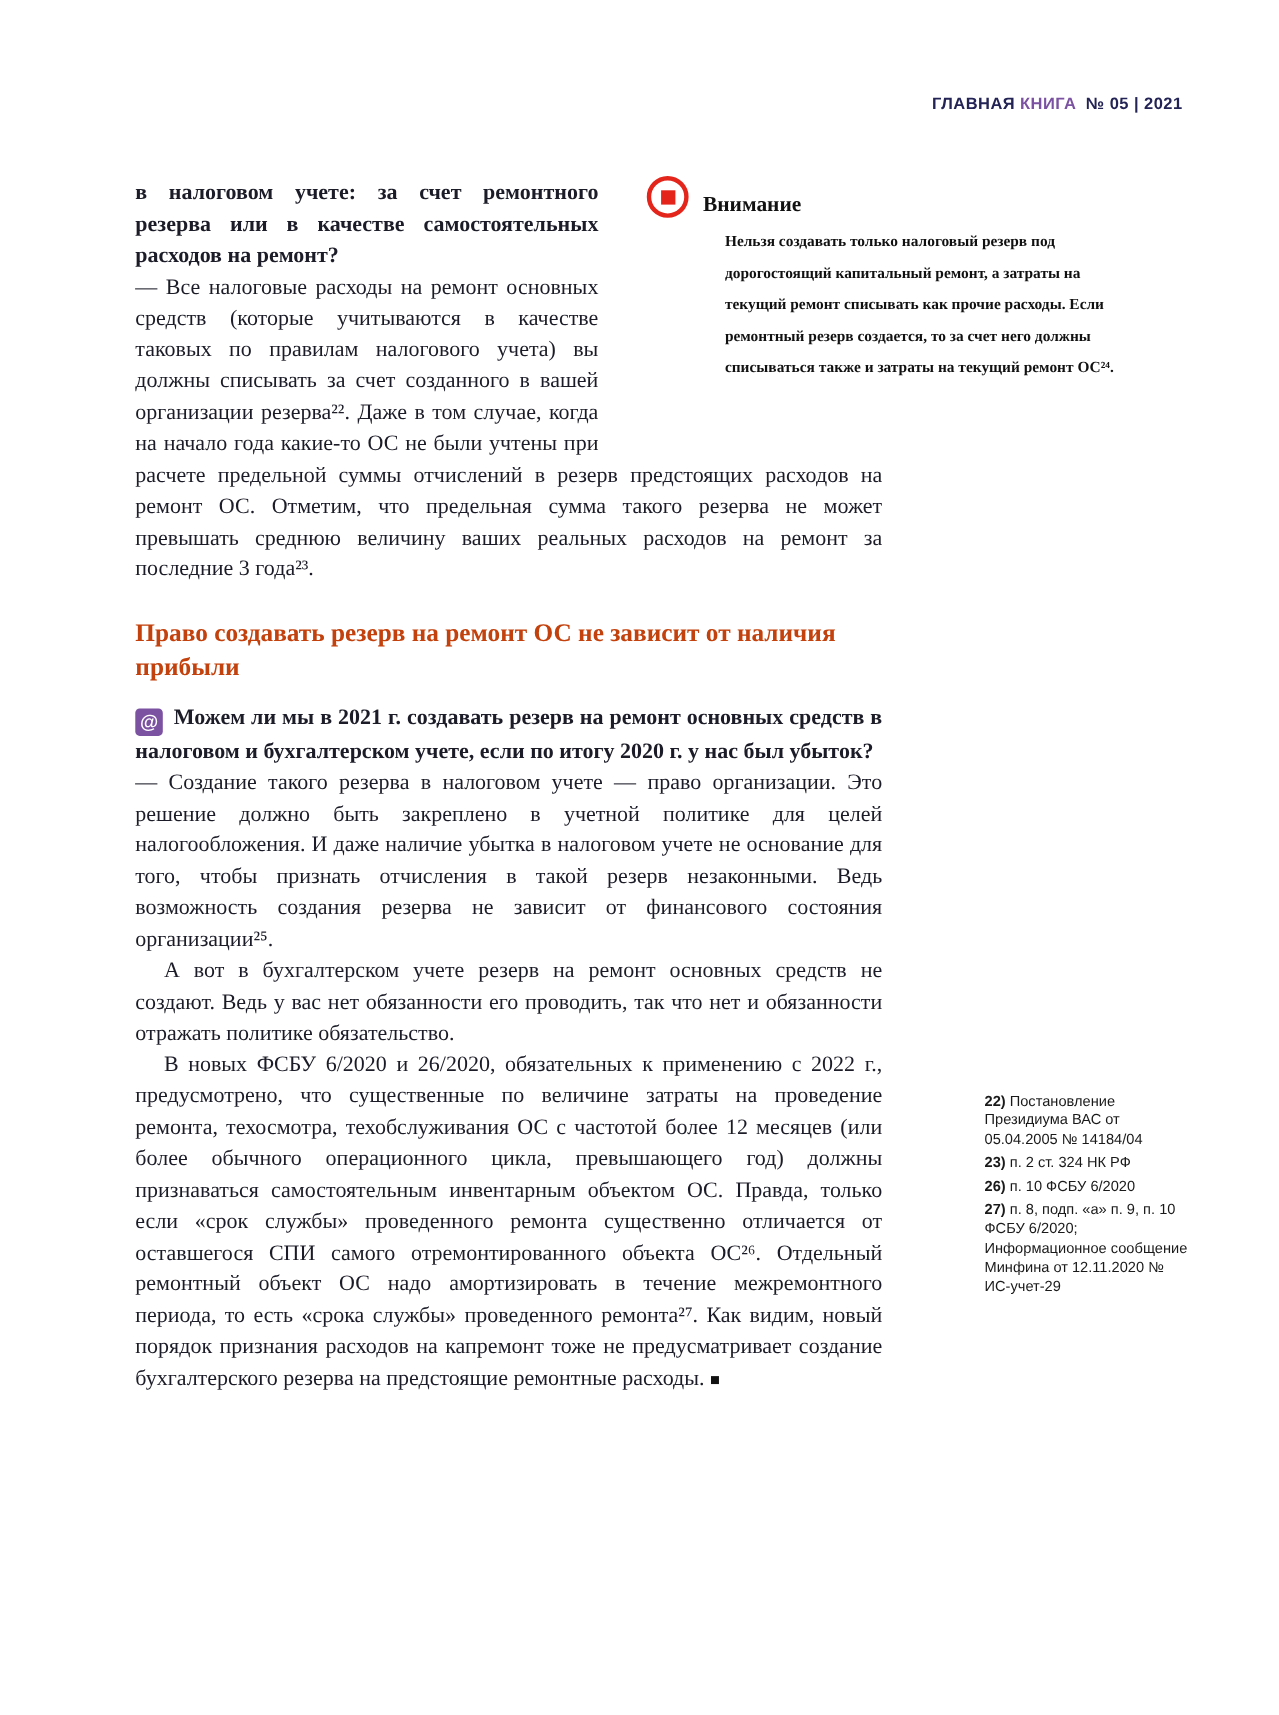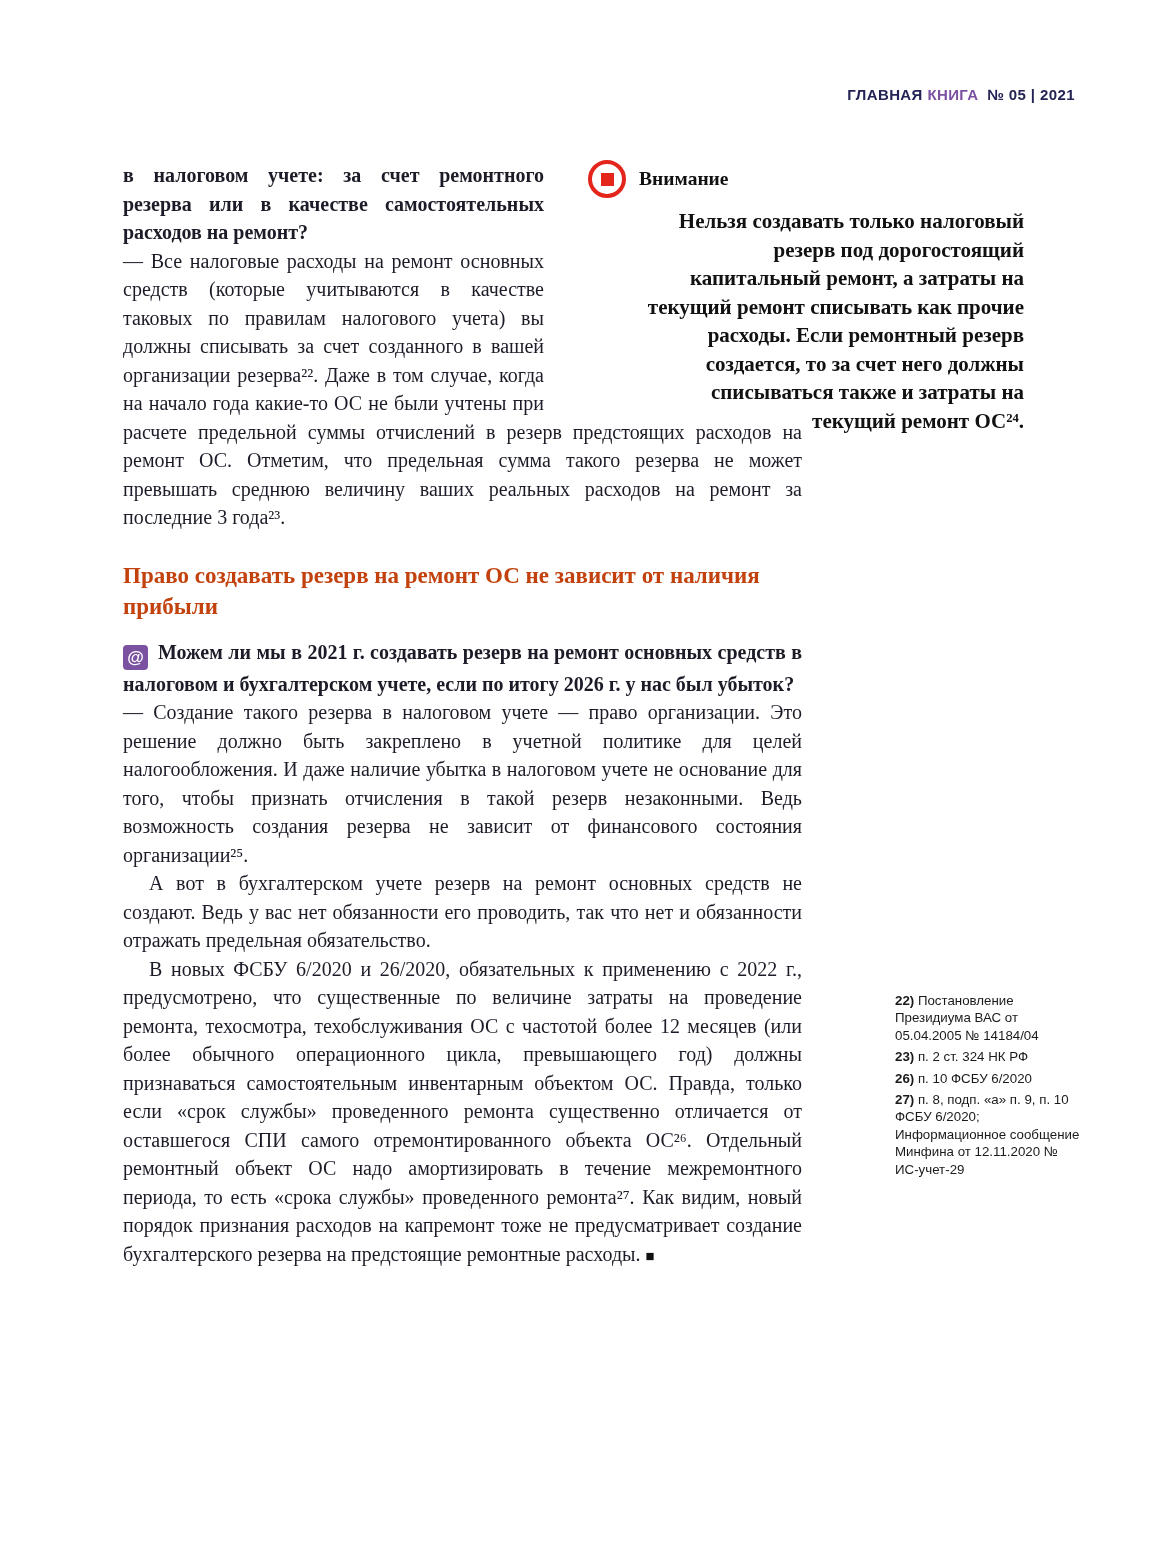"Внимание" .attention-head { align-items: center -> flex-end }
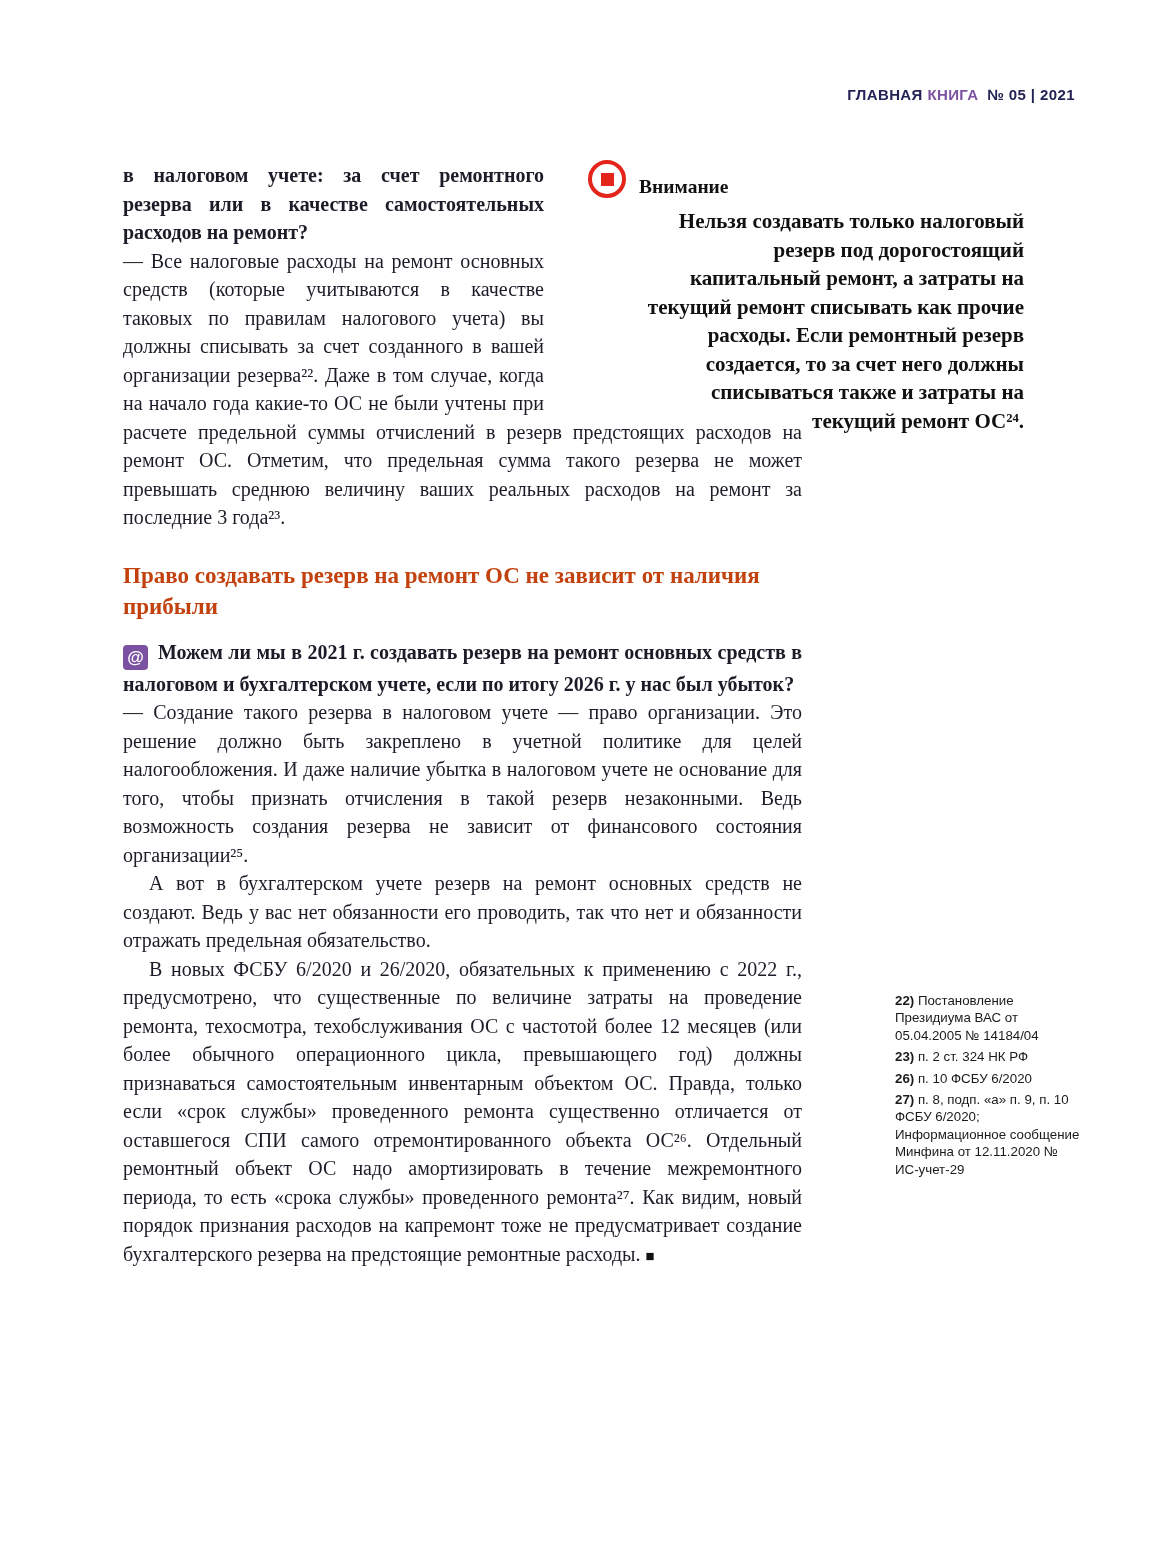"Нельзя создавать только налоговый резерв" .attention-body { font-size: 21px -> 14px; margin-left: 50px -> 71px; text-align: right -> left }
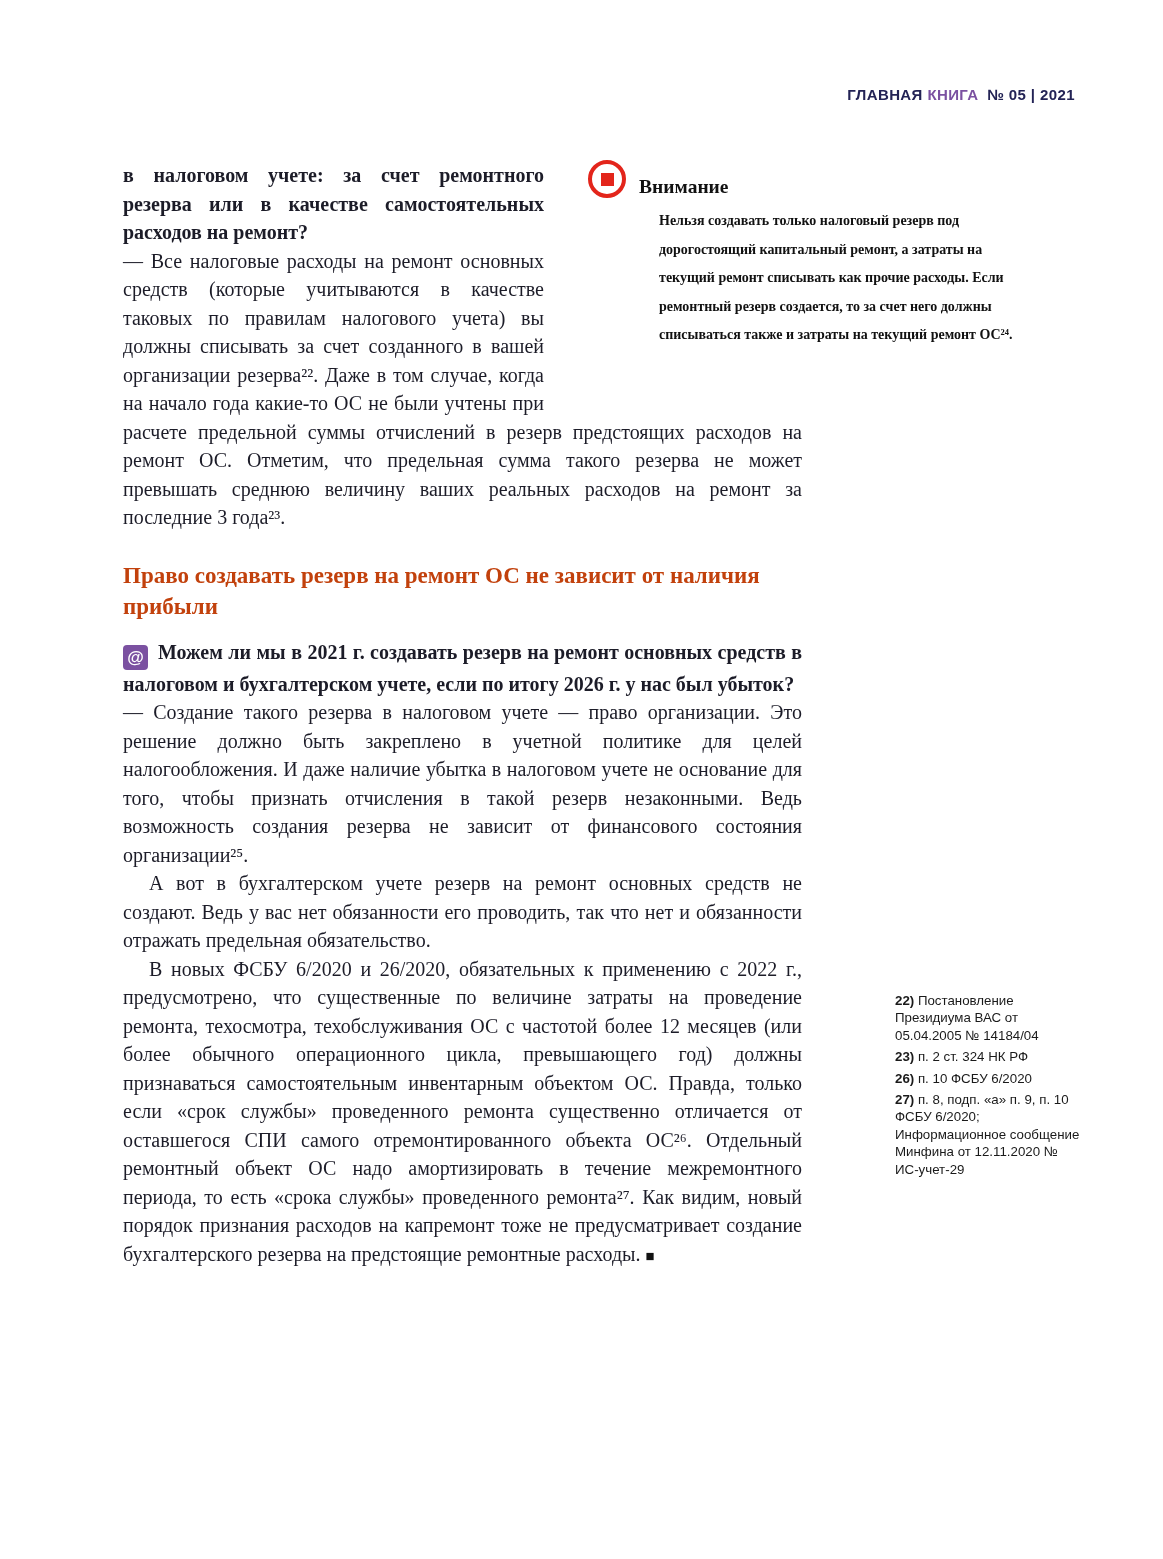"Можем ли мы в 2021" span { text: 2026 -> 2020 }
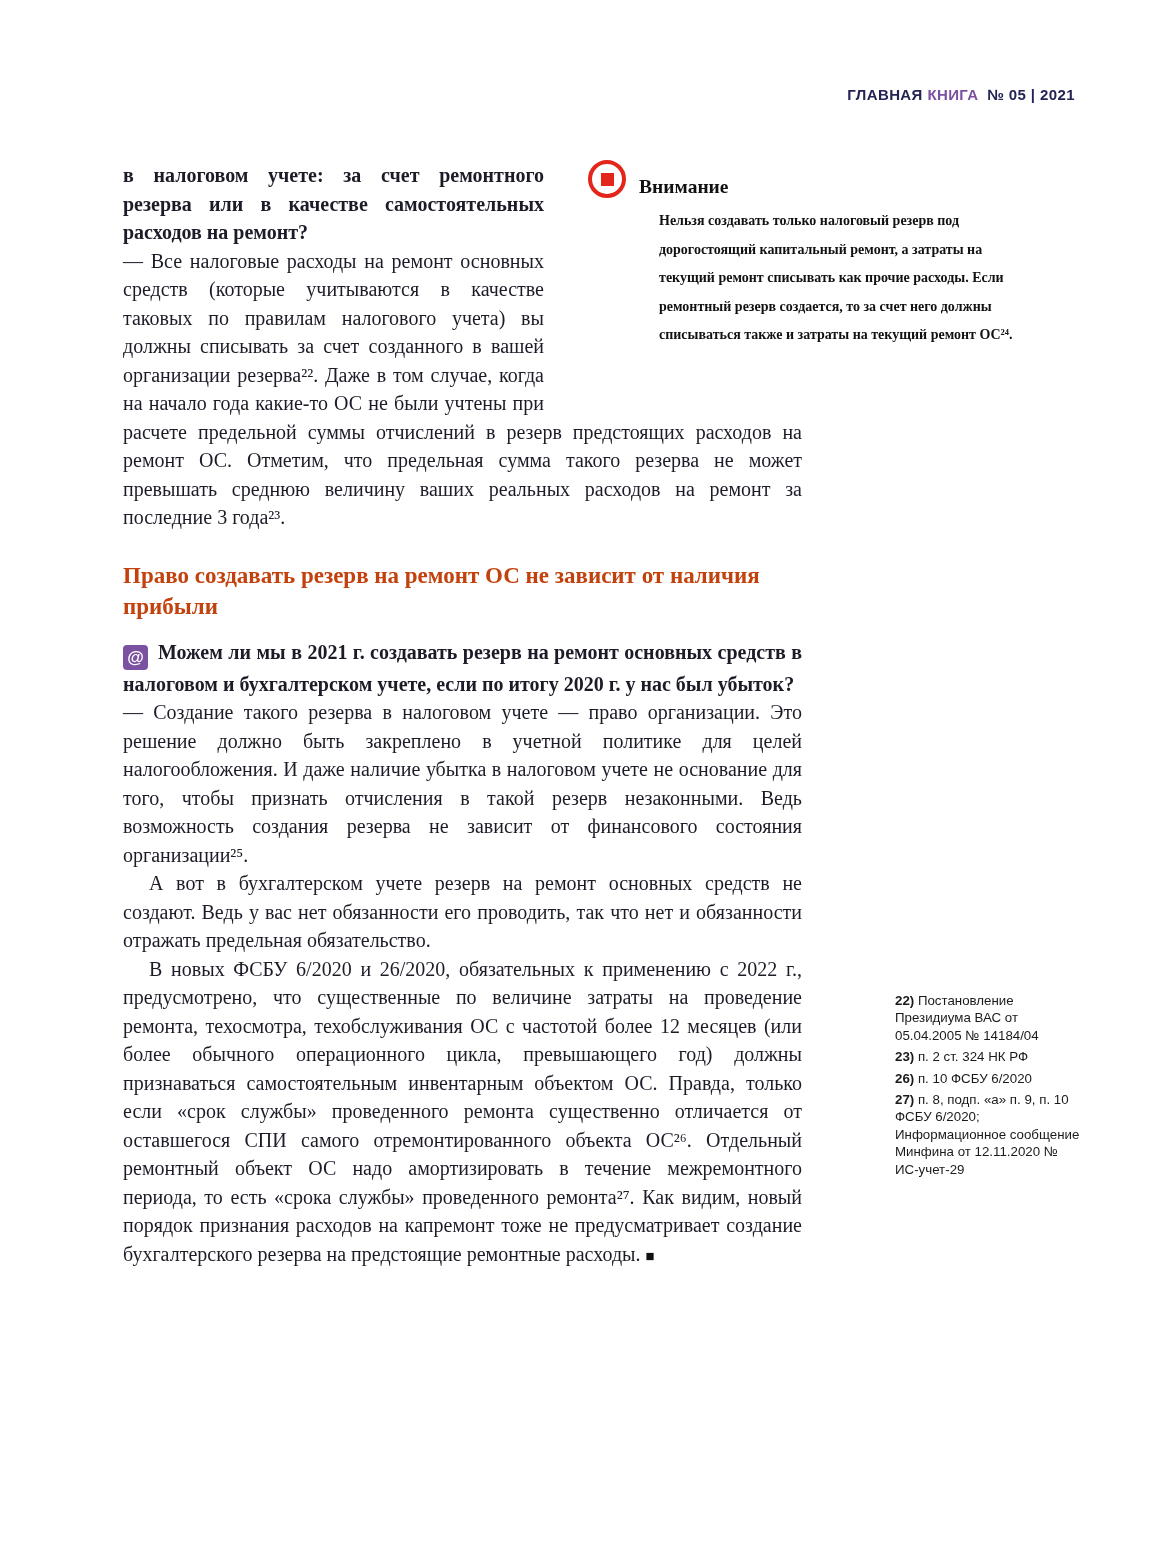"А вот в бухгалтерском учете" p.indent { text: предельная -> политике }
